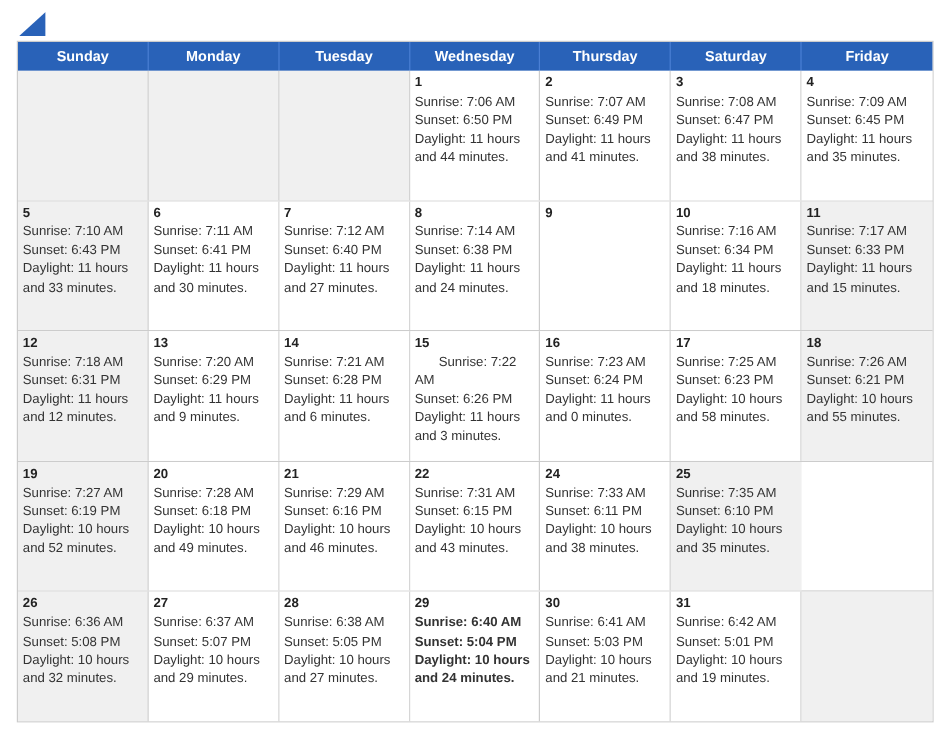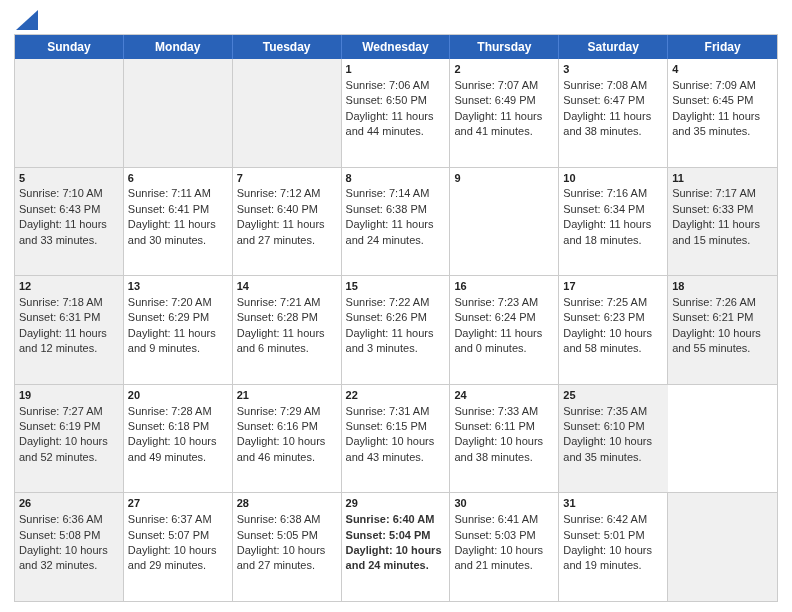"Sunrise: 7:22 AM" span.cell-text { margin-left: none -> 20px }
